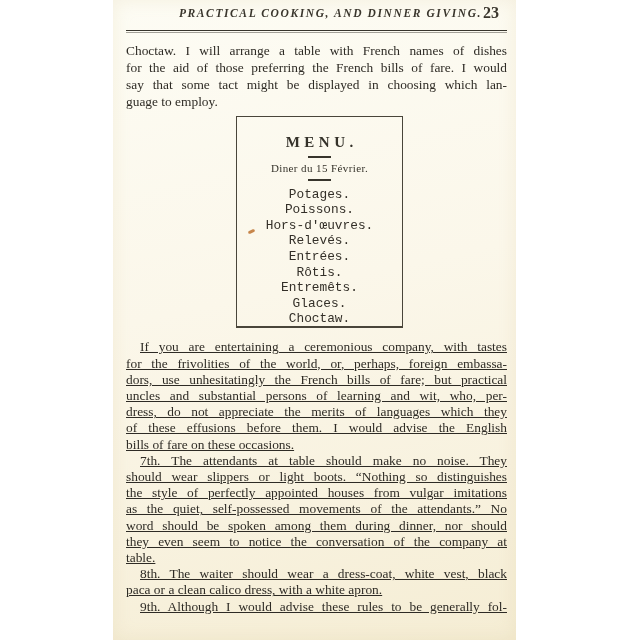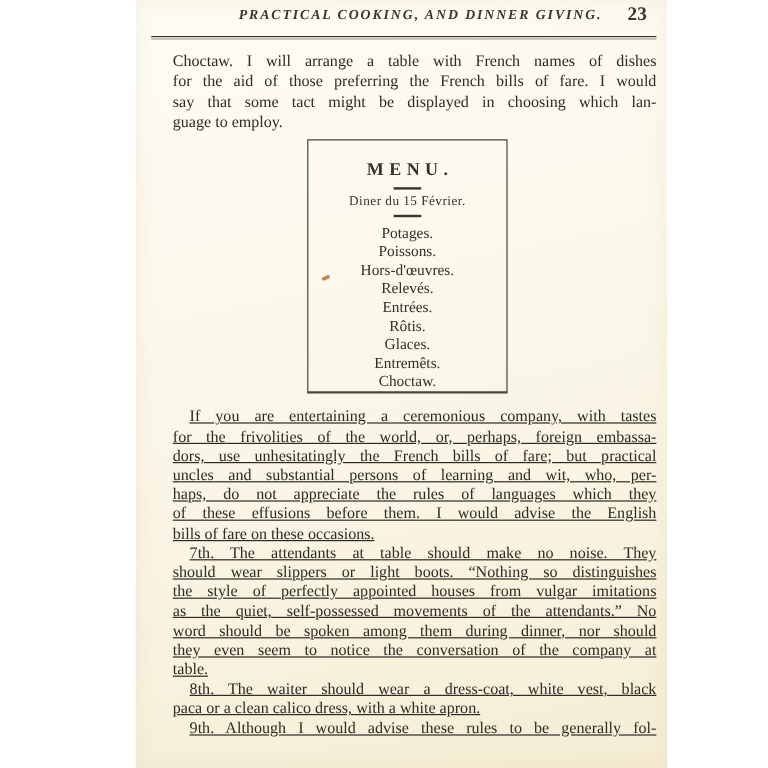"PRACTICAL COOKING, AND DINNER GIVING." .paper { padding-left: 40px -> none }
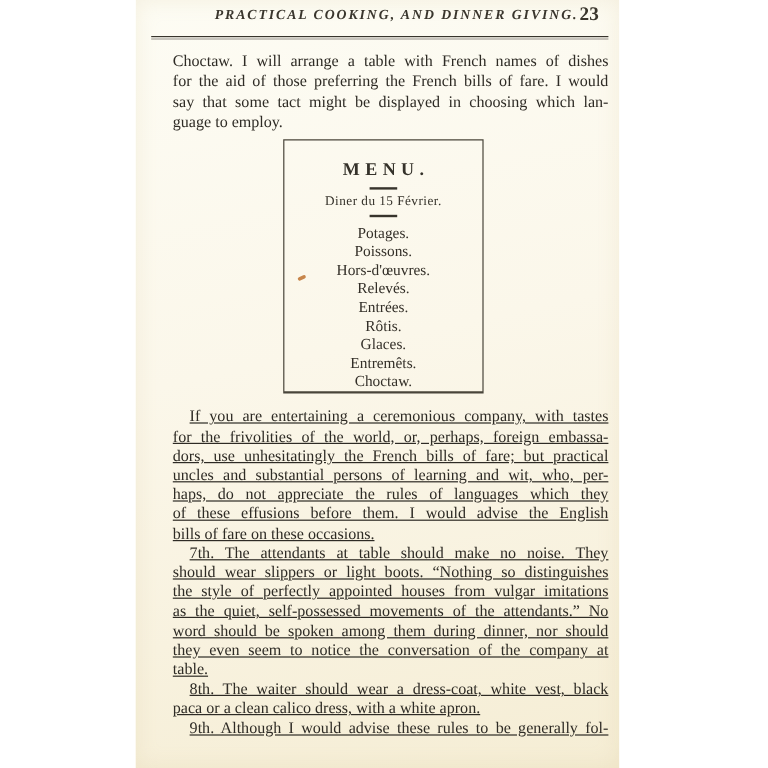"Choctaw. I will arrange a" .textblock { margin-left: 18px -> none }
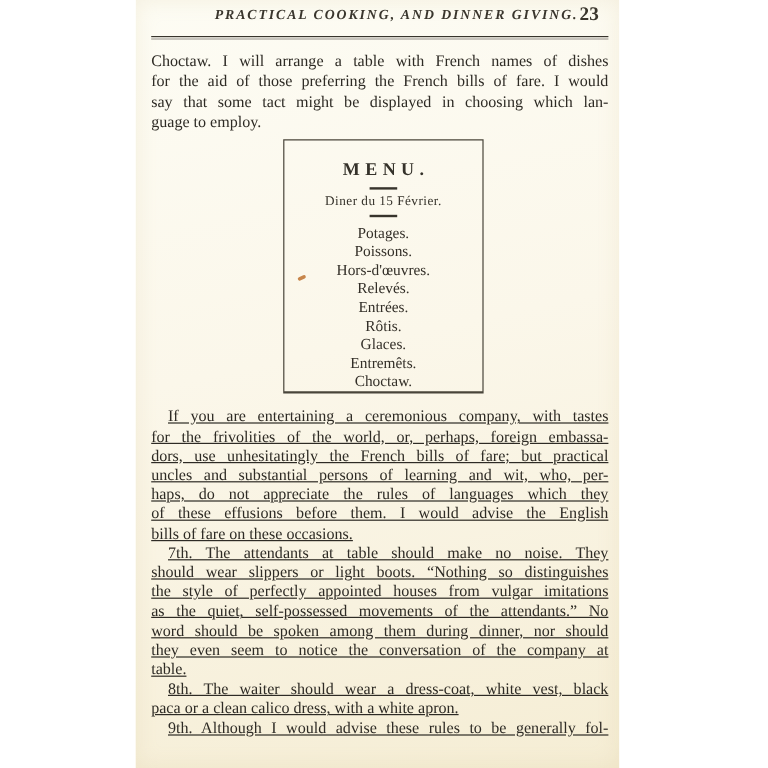"Potages." .menu-items { font-family: none -> Liberation Mono, monospace }
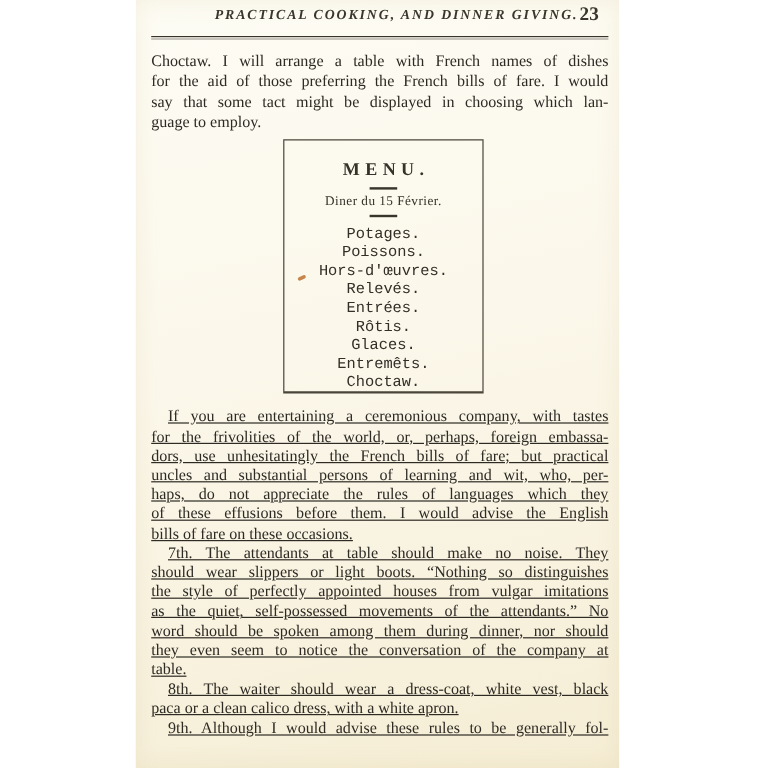"Glaces." div.menu-item { order: before "Entremêts." -> after "Entremêts." }
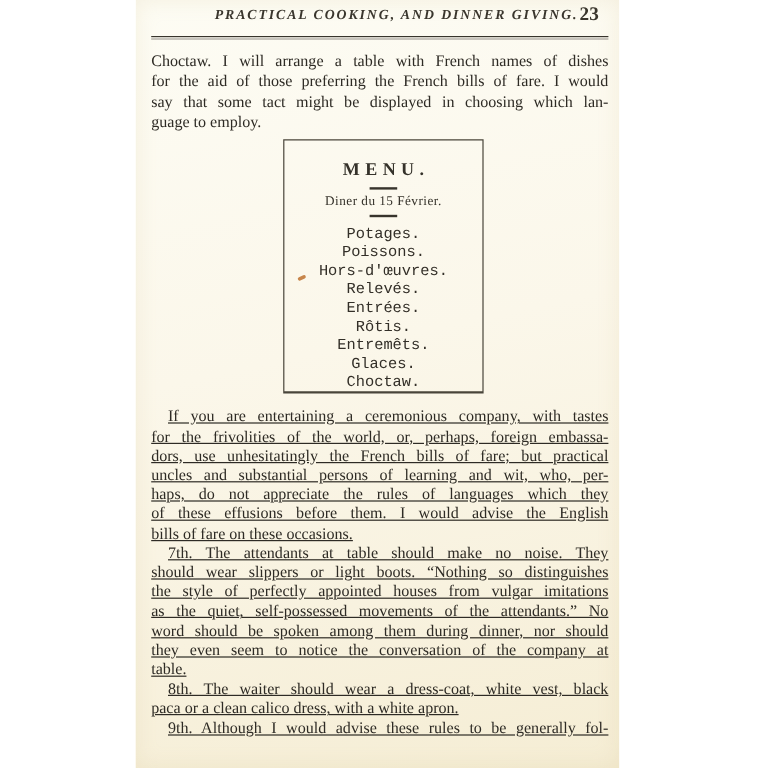"haps, do not appreciate the" div.jline { text: haps, do not appreciate the rules -> dress, do not appreciate the merits }
